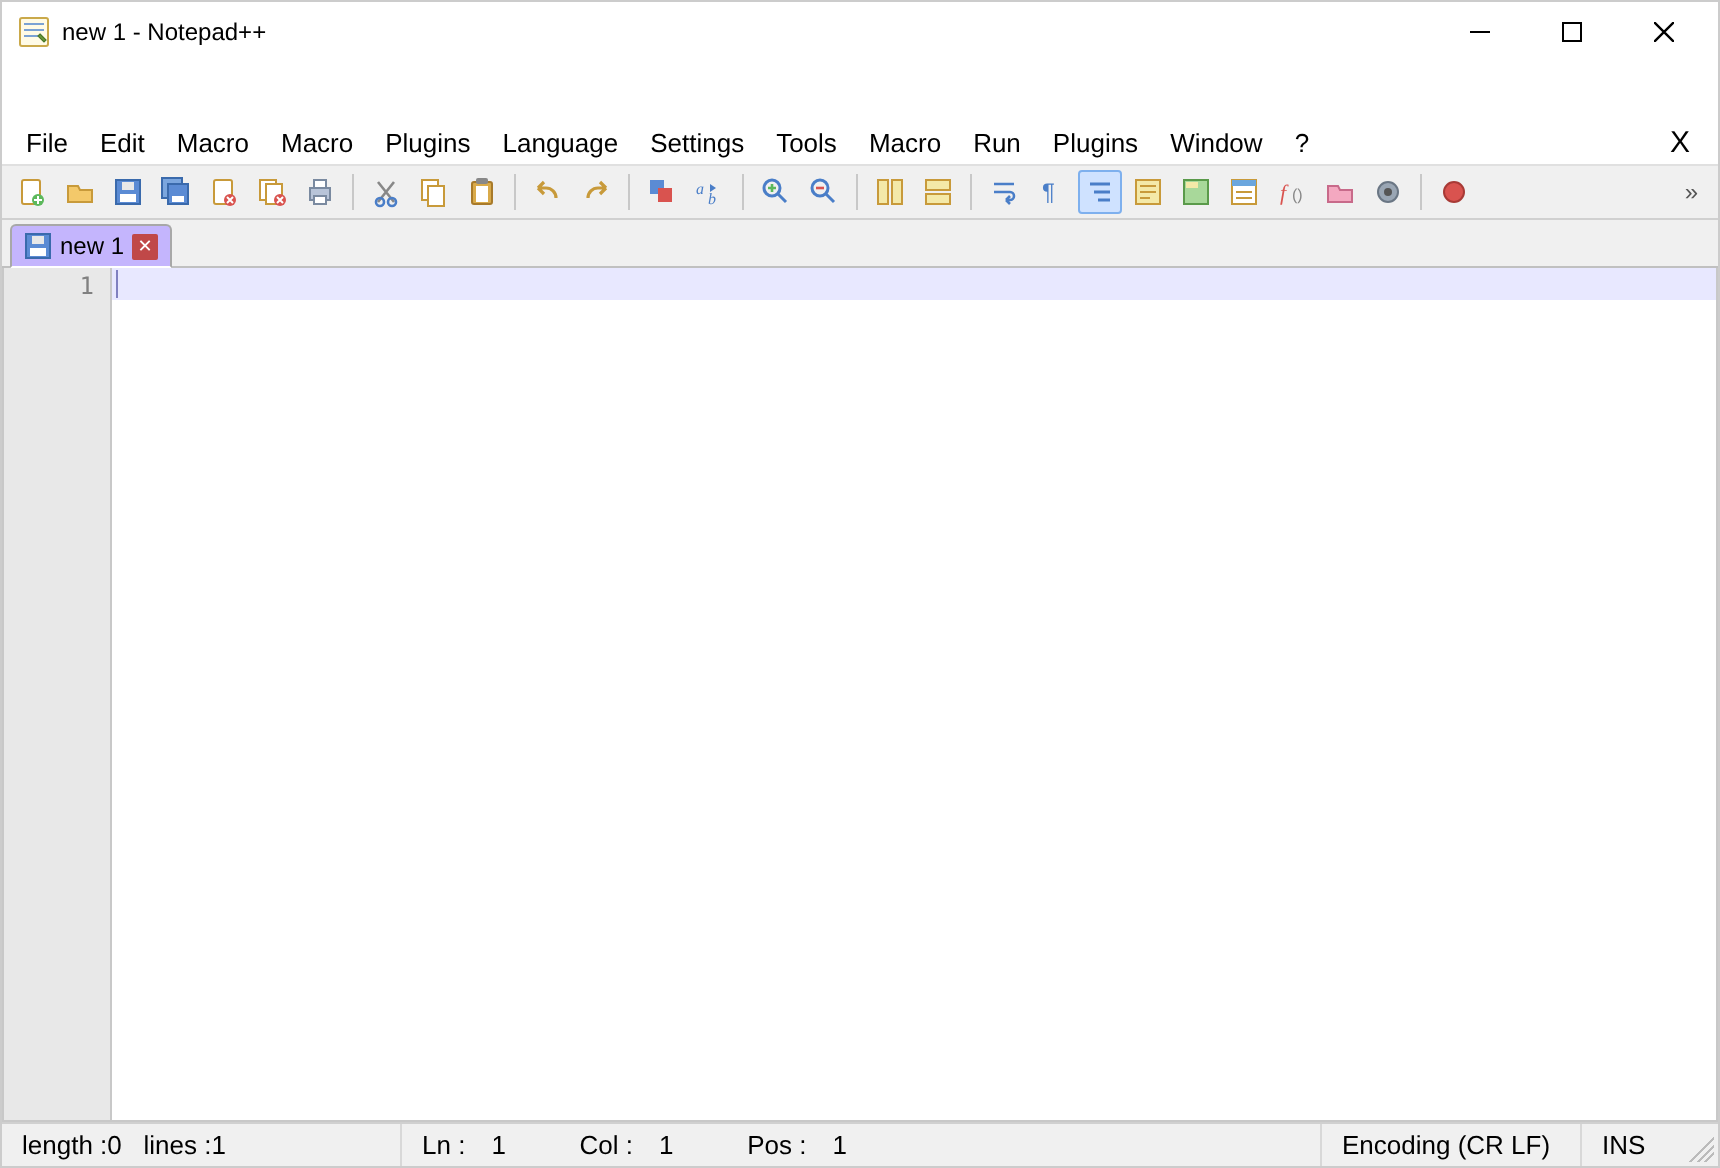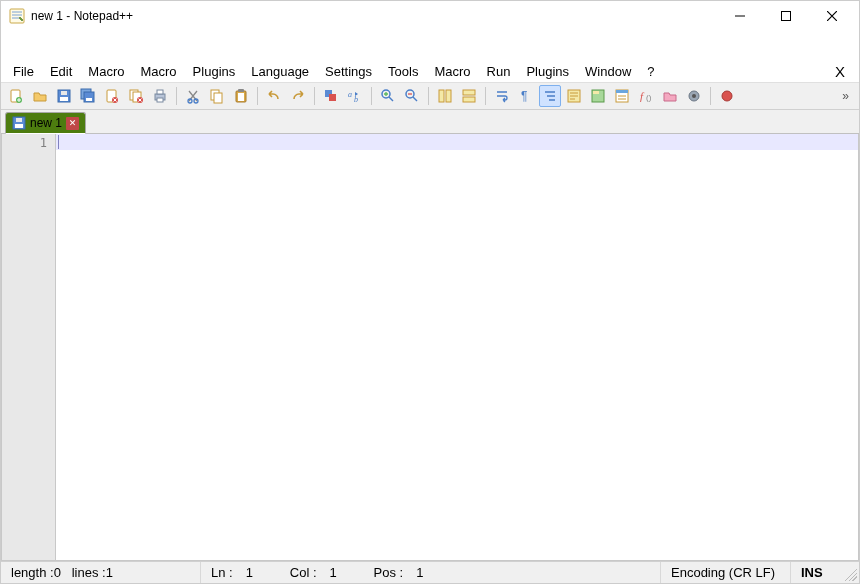"new 1" .tab { background: #4d7c0f -> #c4b5fd }
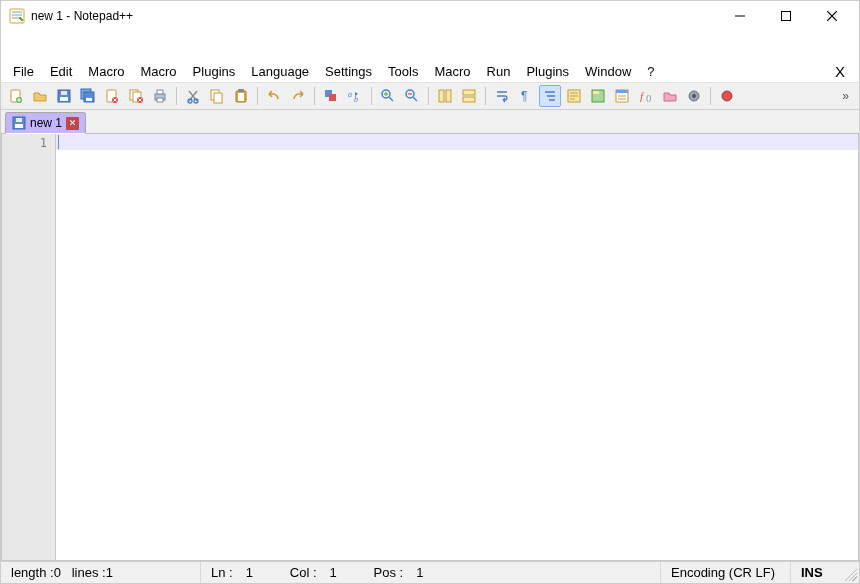"INS" .statusbar .seg.noborder { font-weight: bold -> none }
